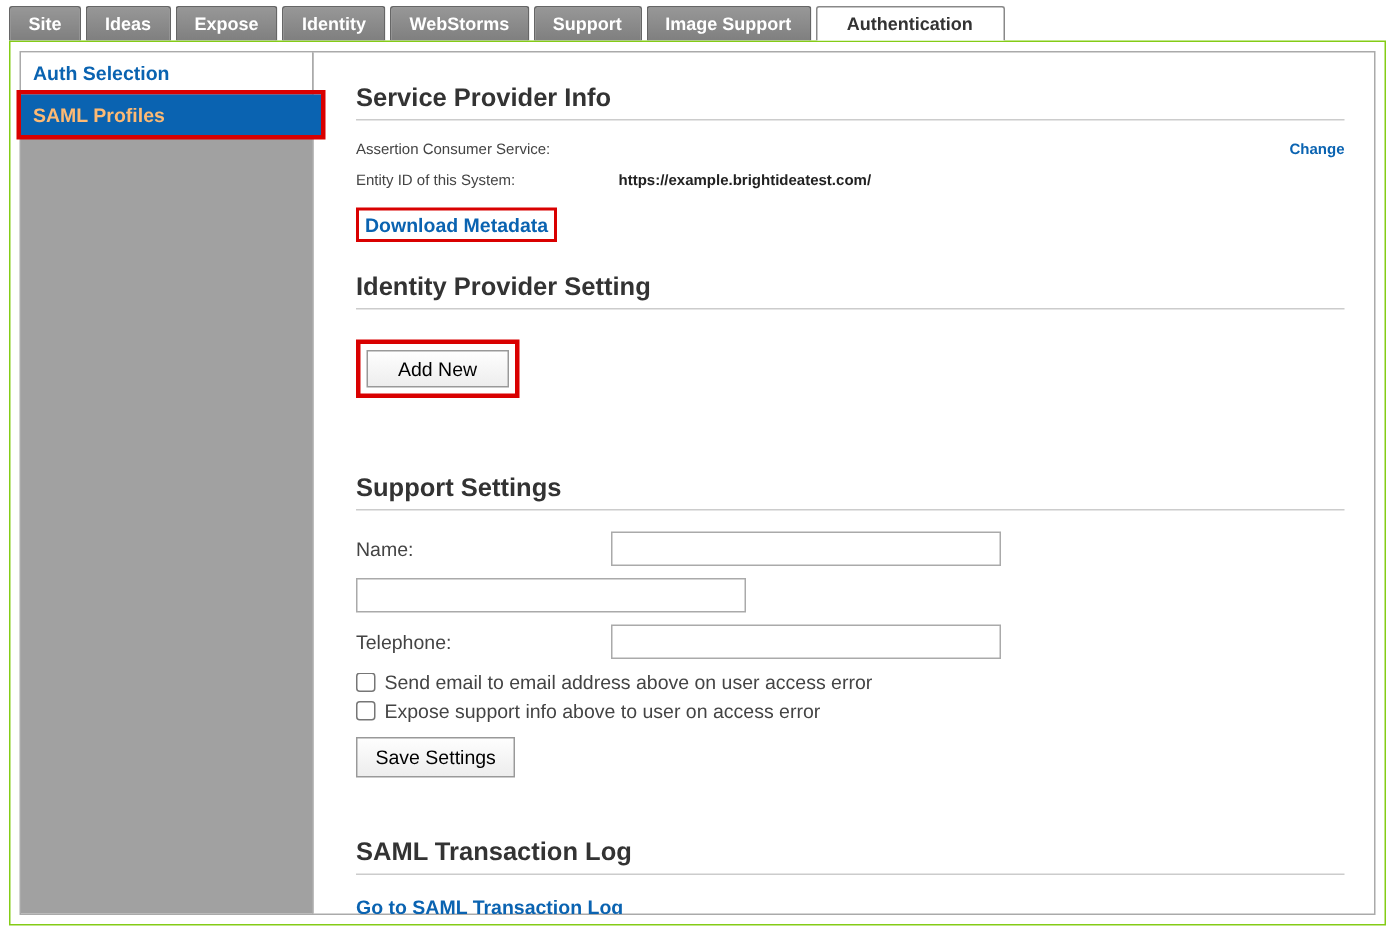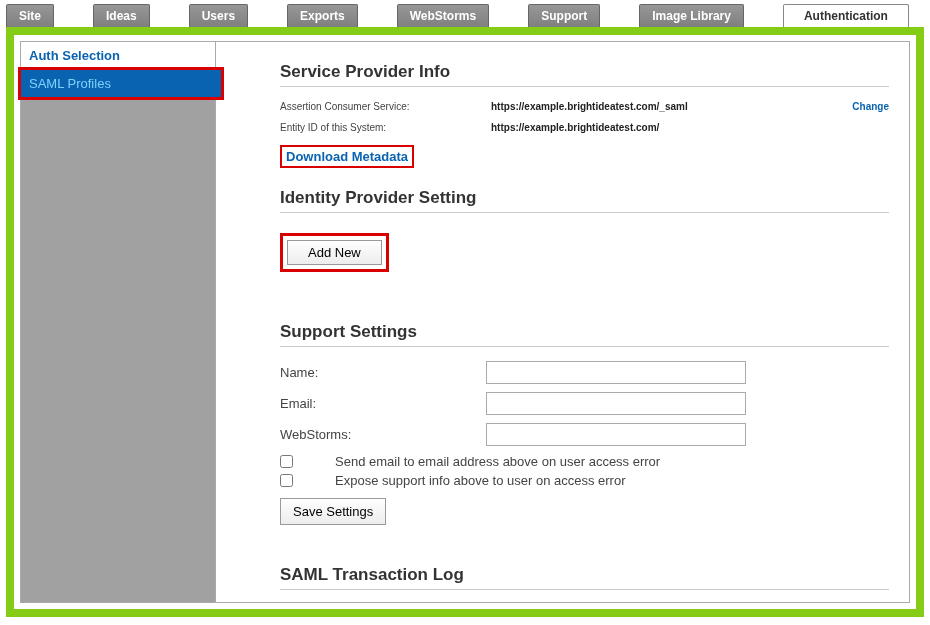"Site" * { gap: 36px -> none }
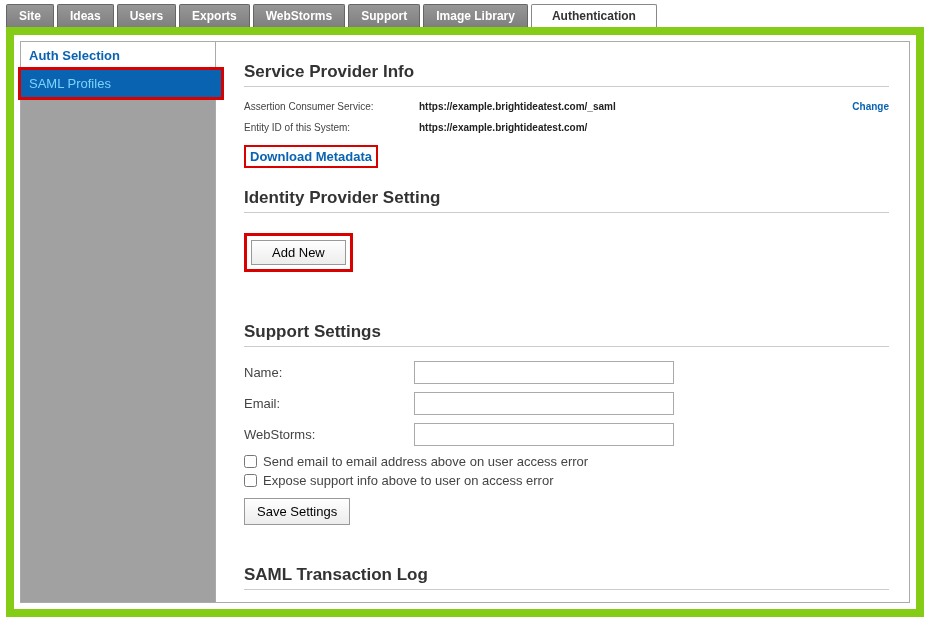"Users" div.tab { text: Users -> Expose }
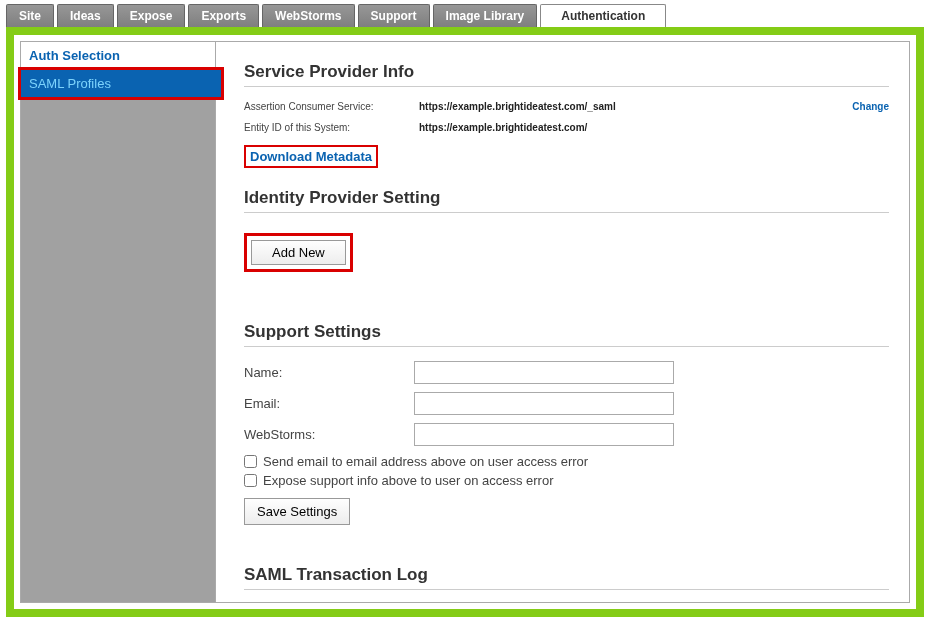"Exports" div.tab { text: Exports -> Identity }
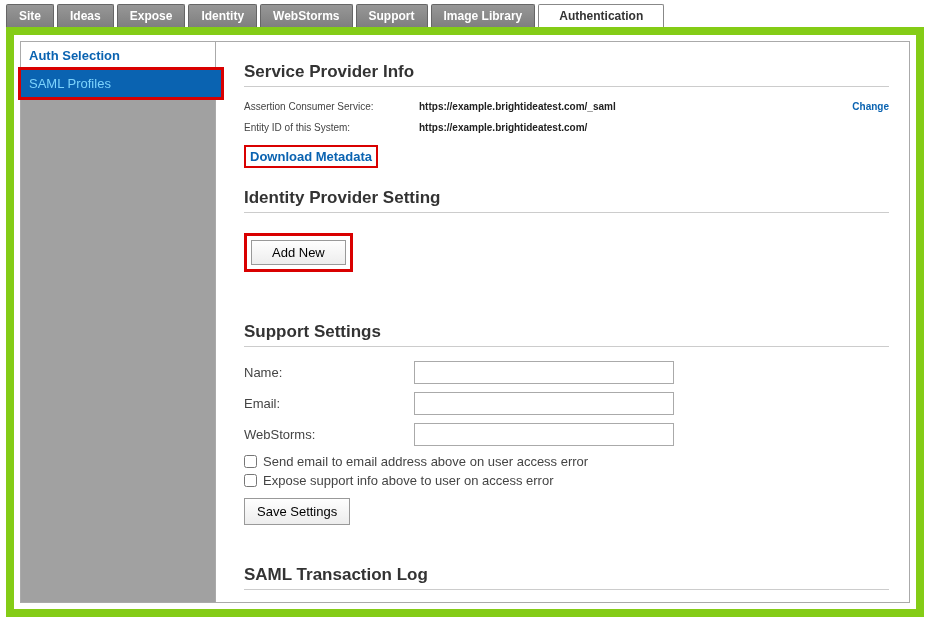"Image Library" div.tab { text: Library -> Support }
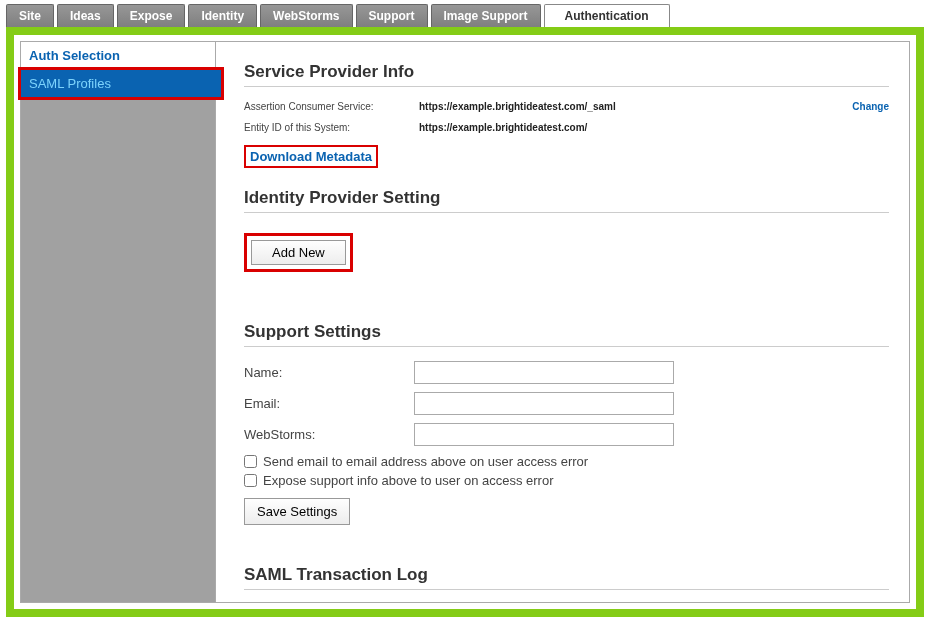"Auth Selection" .main-panel { border: 8px solid #84cc16 -> 1px solid #84cc16 }
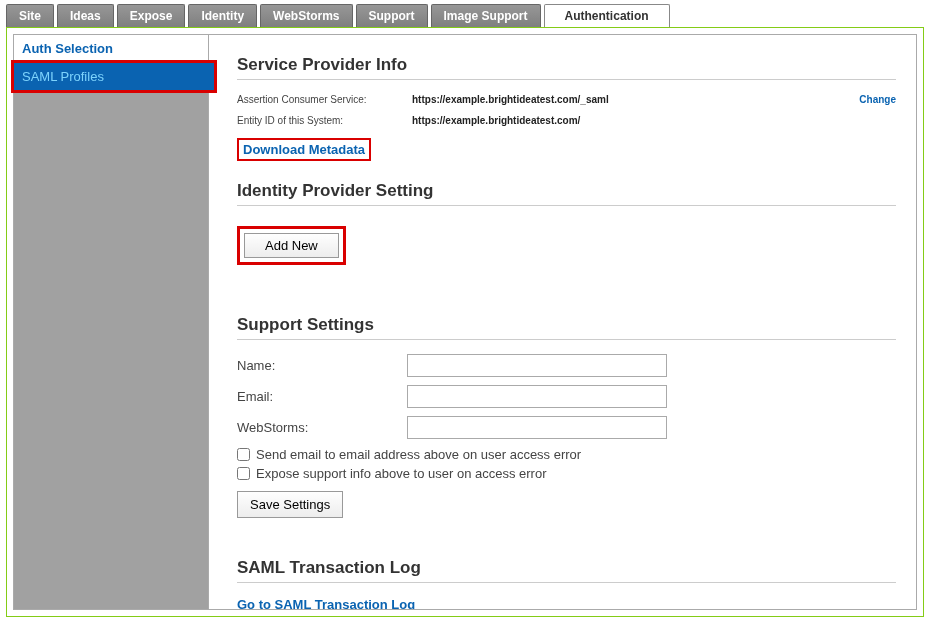"SAML Profiles" .side-item.selected { color: #7dd3fc -> #fdba74; font-weight: normal -> bold }
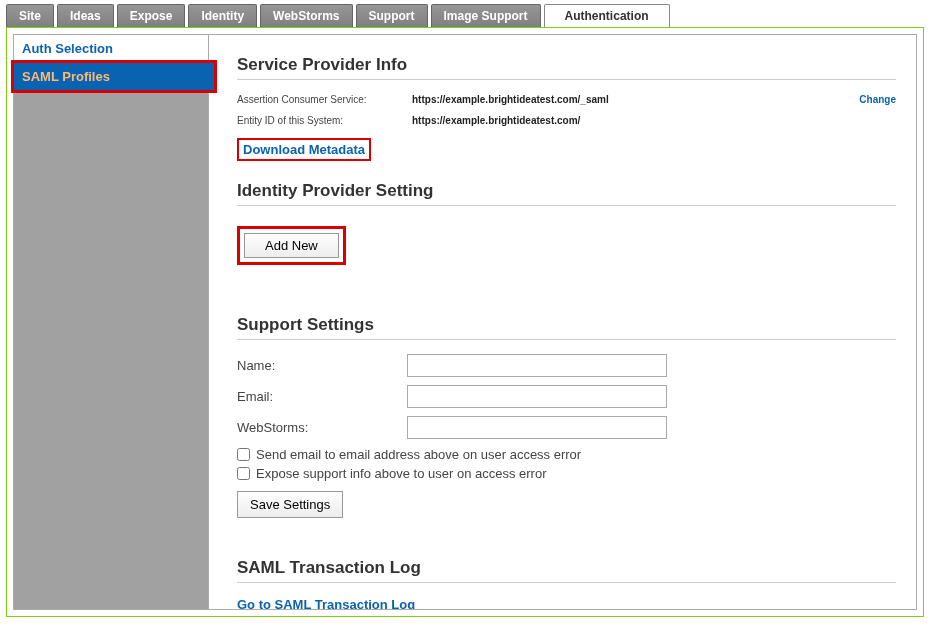"https://example.brightideatest.com/_saml" div.row-value { html: <div>https://example.brightideatest.com/_saml</div> -> none }
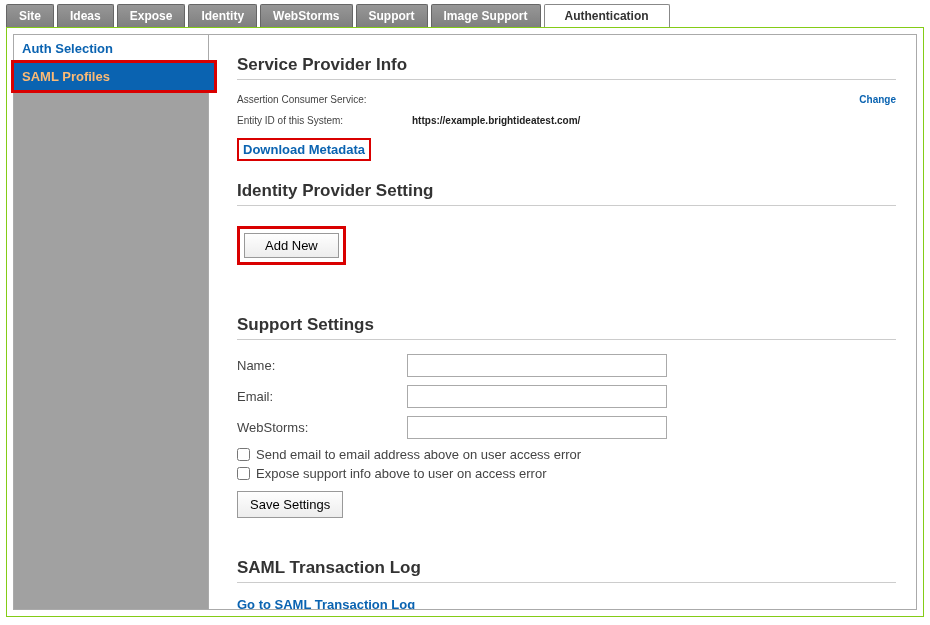"Email:" div.form-label { html: <div>Email:</div> -> none }
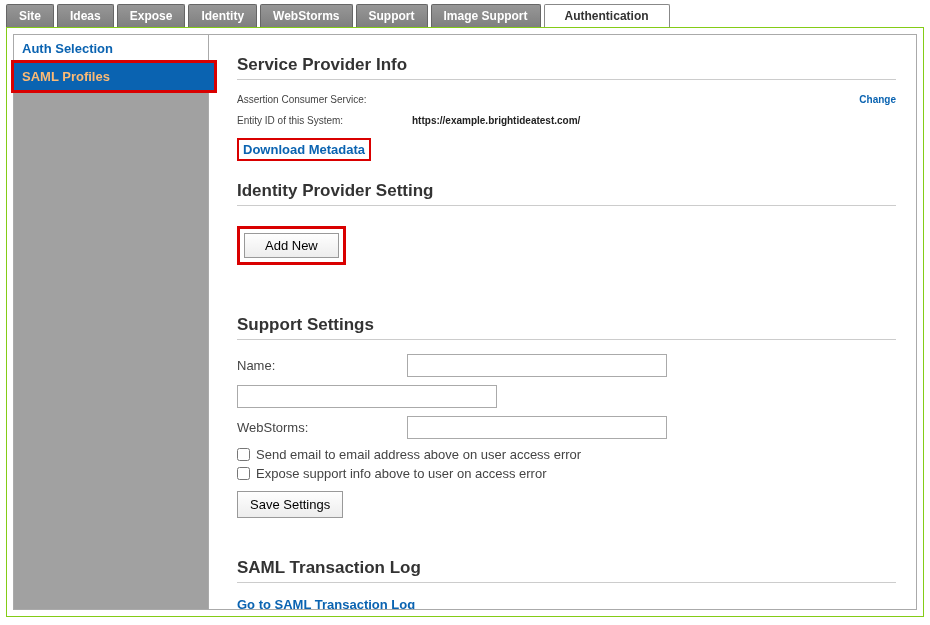"WebStorms:" div.form-label { text: WebStorms -> Telephone }
